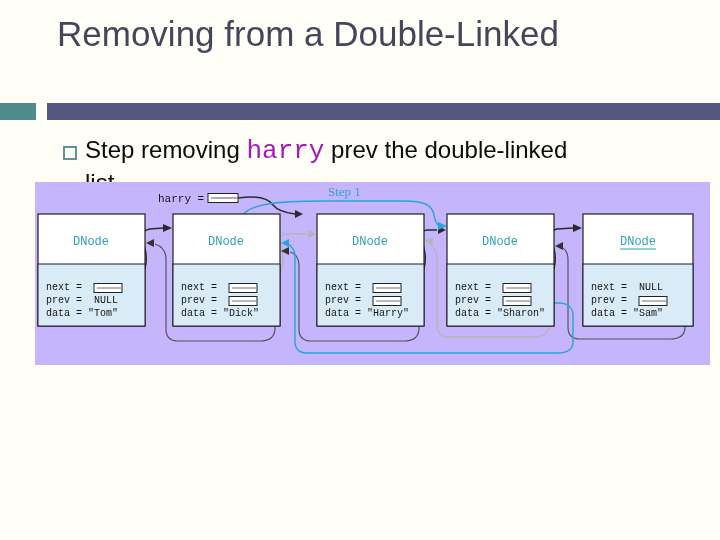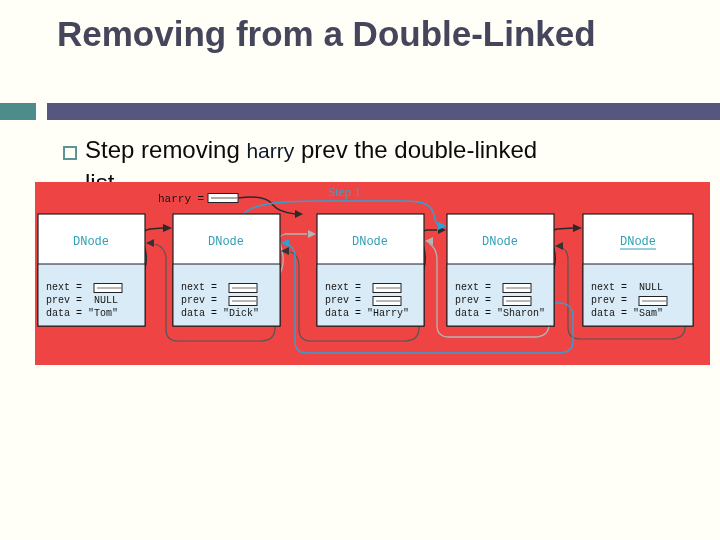"Removing from a Double-Linked" .title { font-weight: bold -> normal }
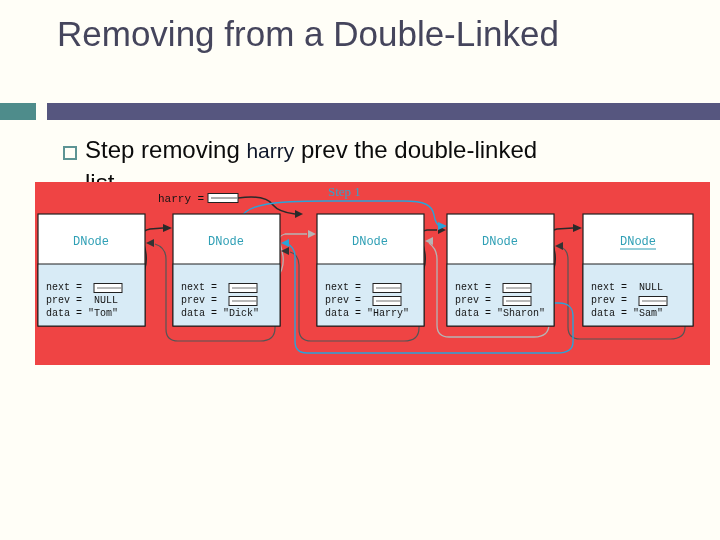"harry" .code { color: #0f172a -> #a21caf; font-family: Liberation Sans, sans-serif -> Liberation Mono, monospace; font-size: 21px -> 26px }
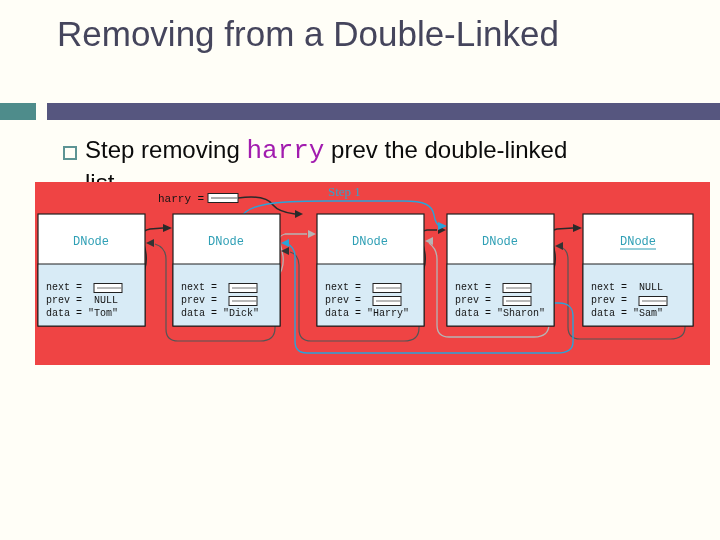"harry =" .diagram { background: #ef4444 -> #c4b5fd }
